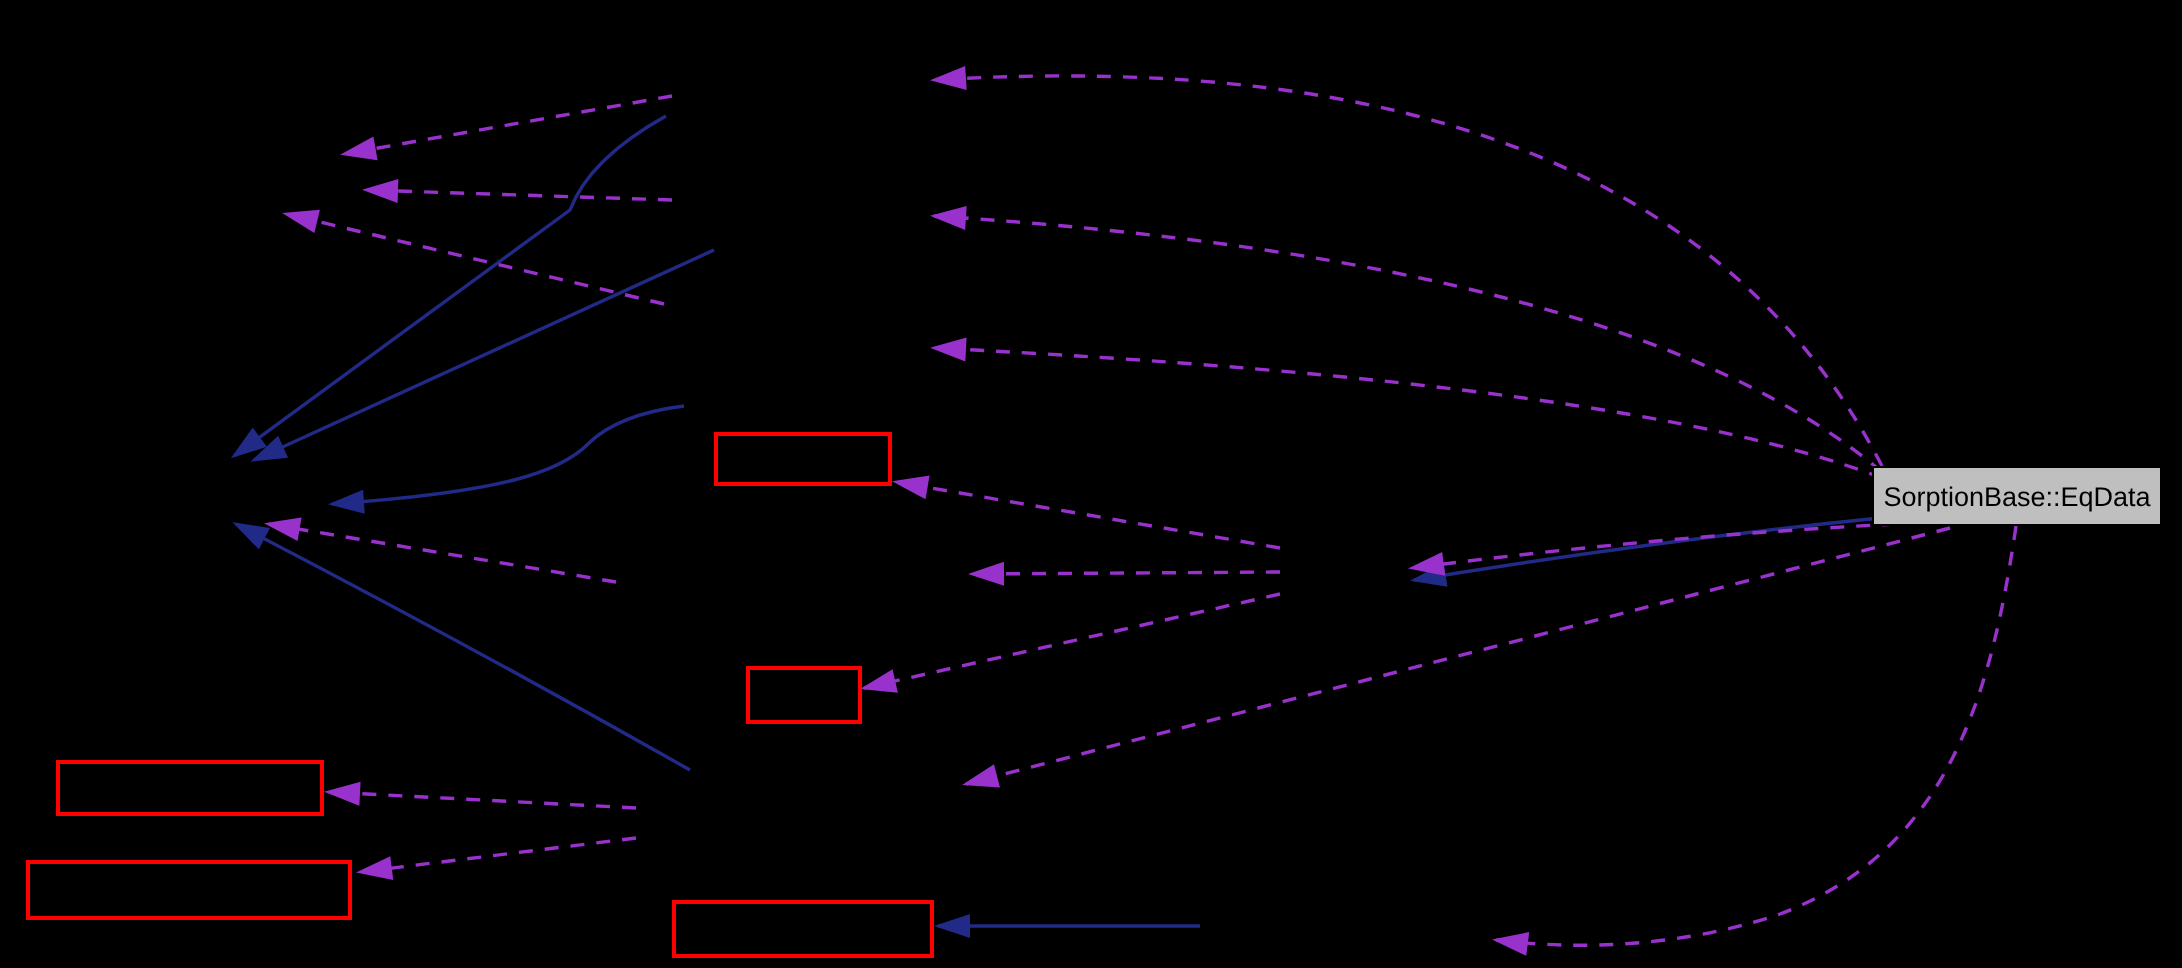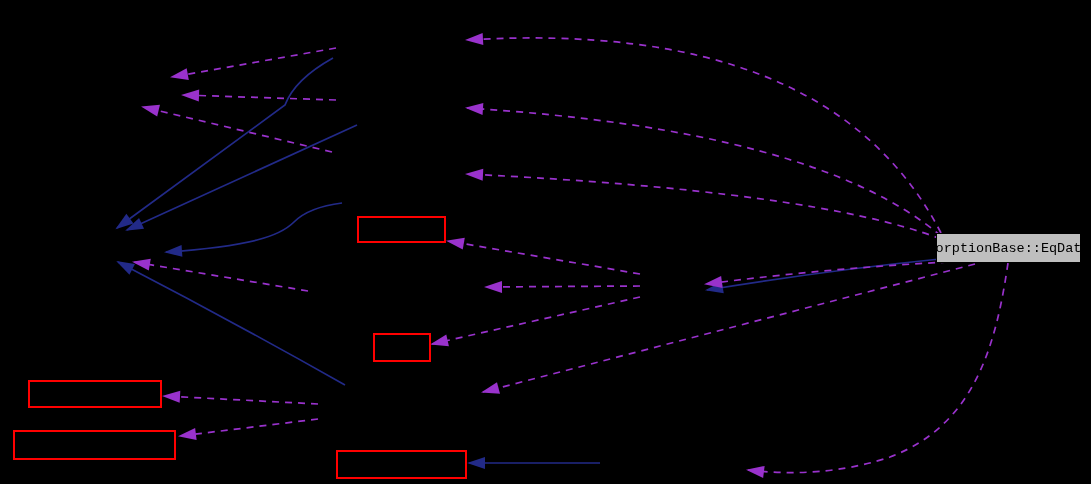"SorptionBase::EqData" #stage { font-family: Liberation Mono, monospace -> Liberation Sans, sans-serif }
